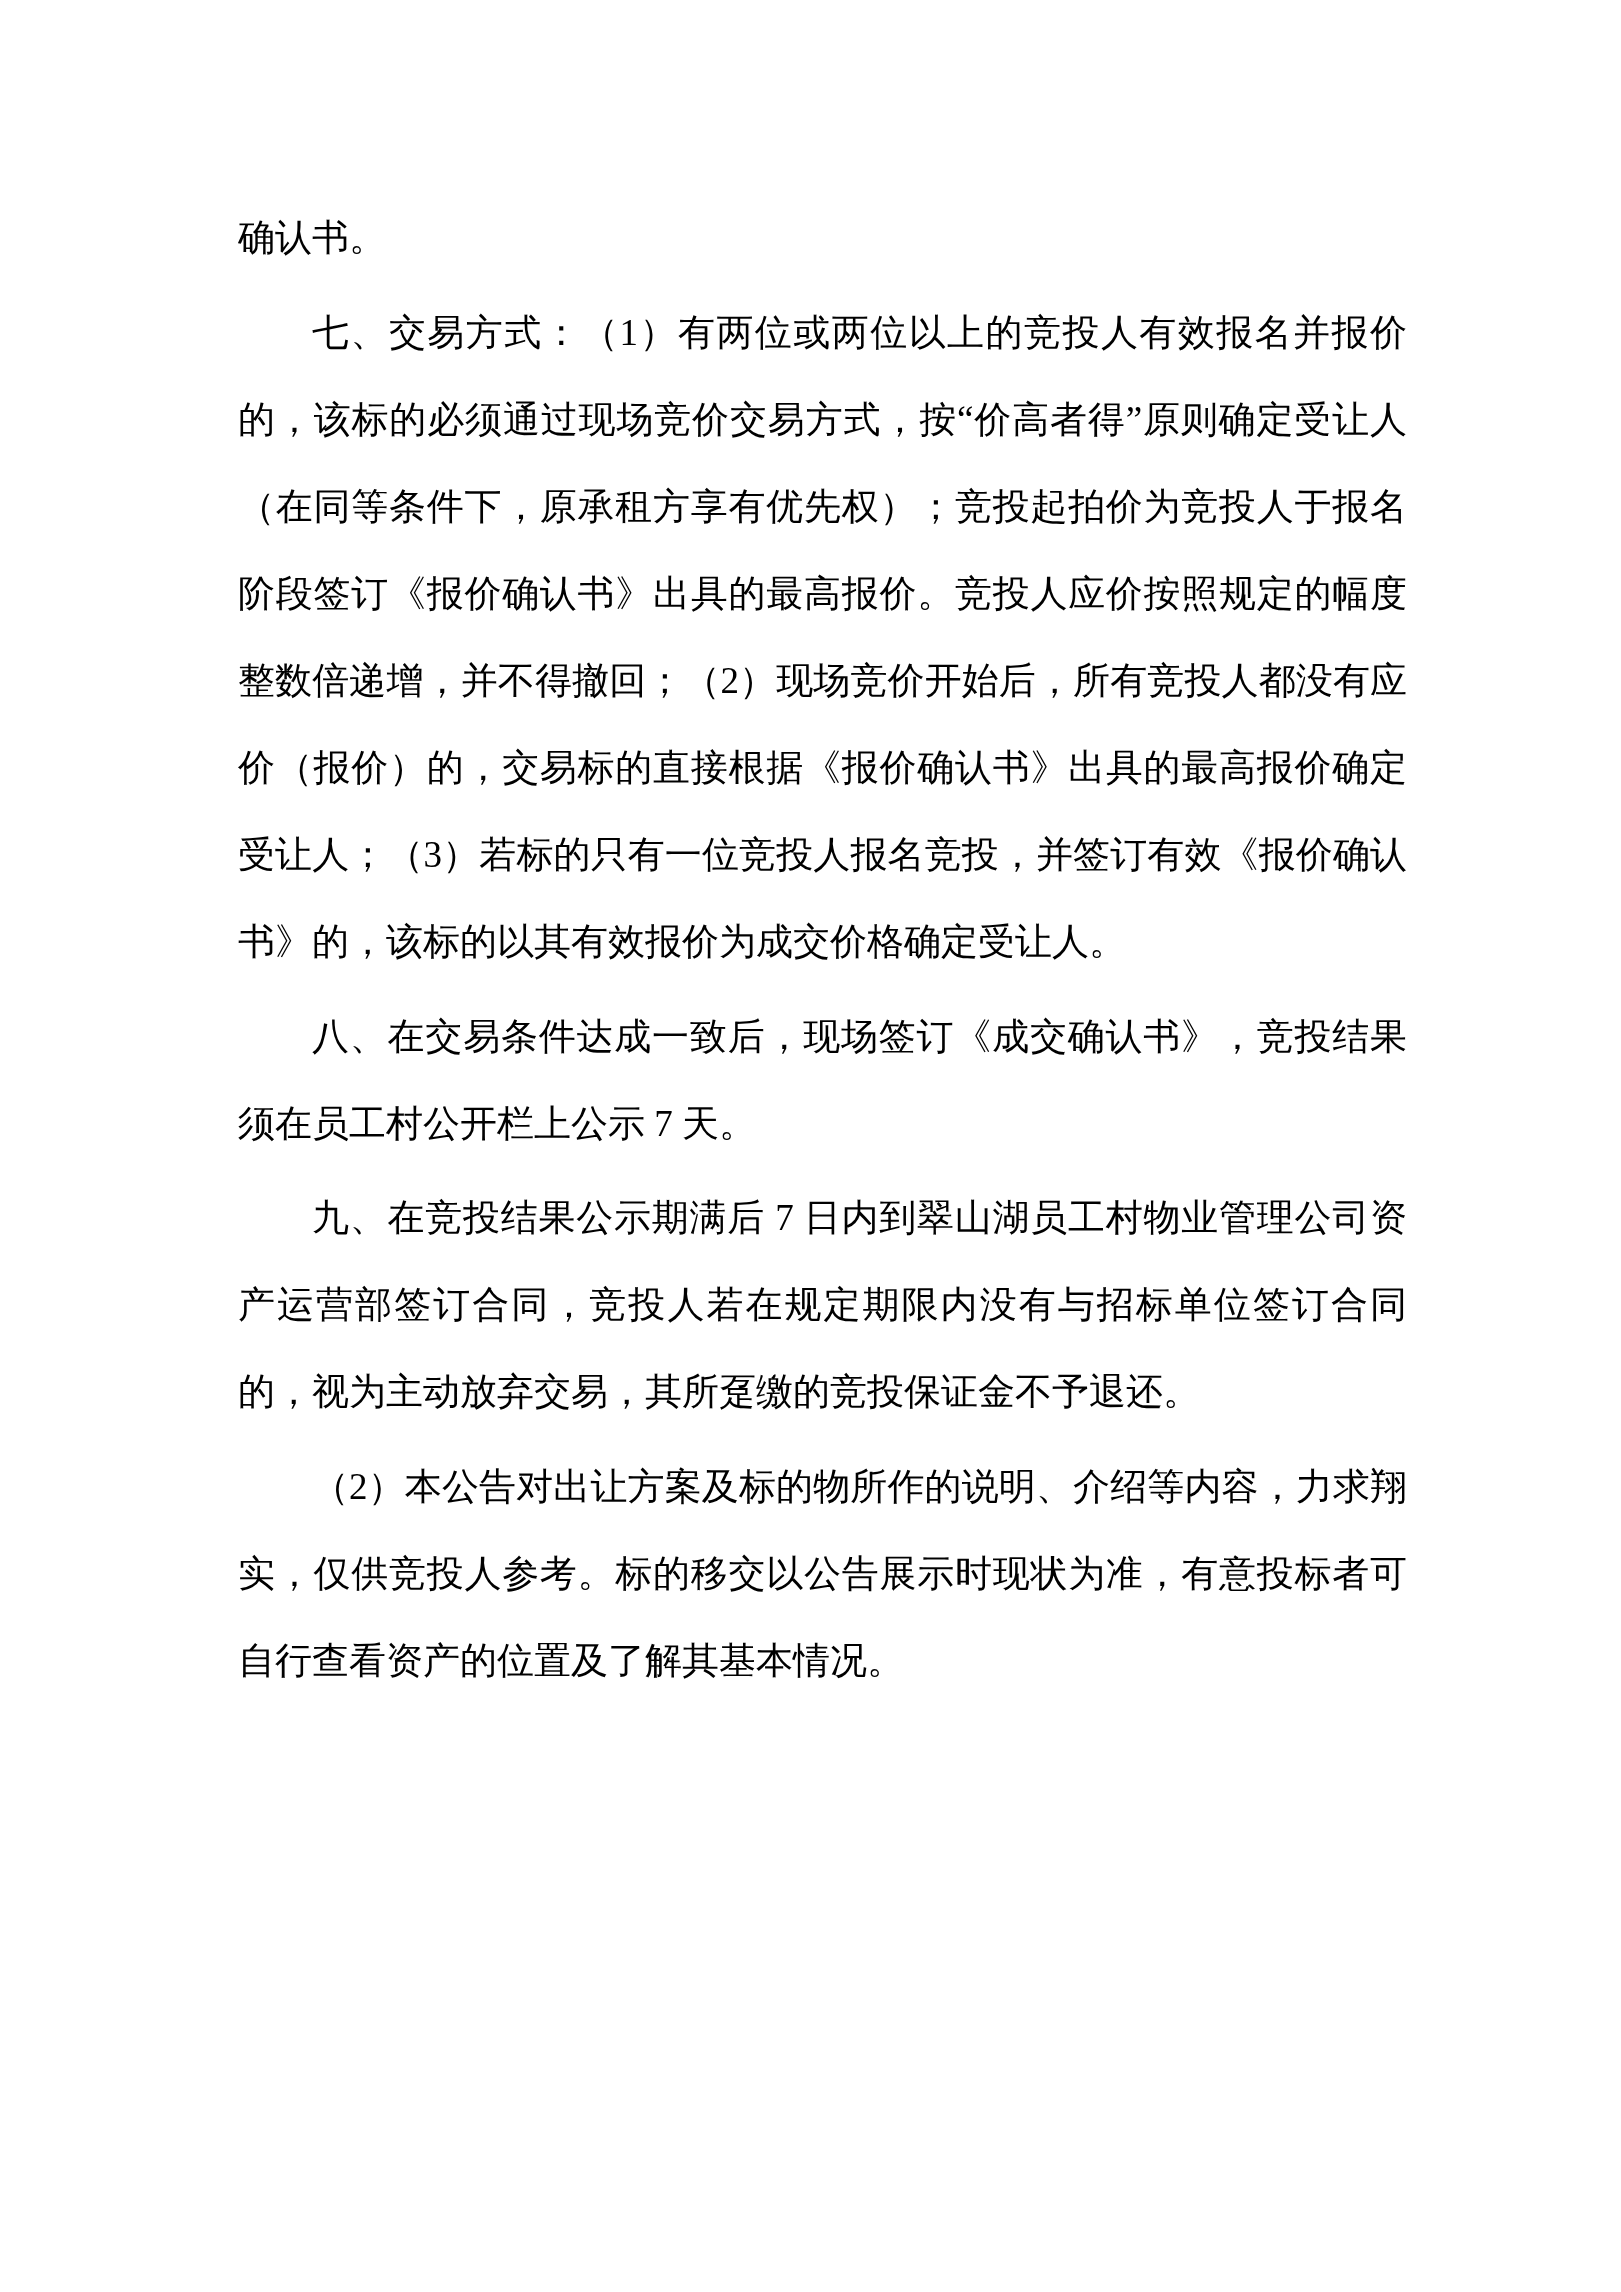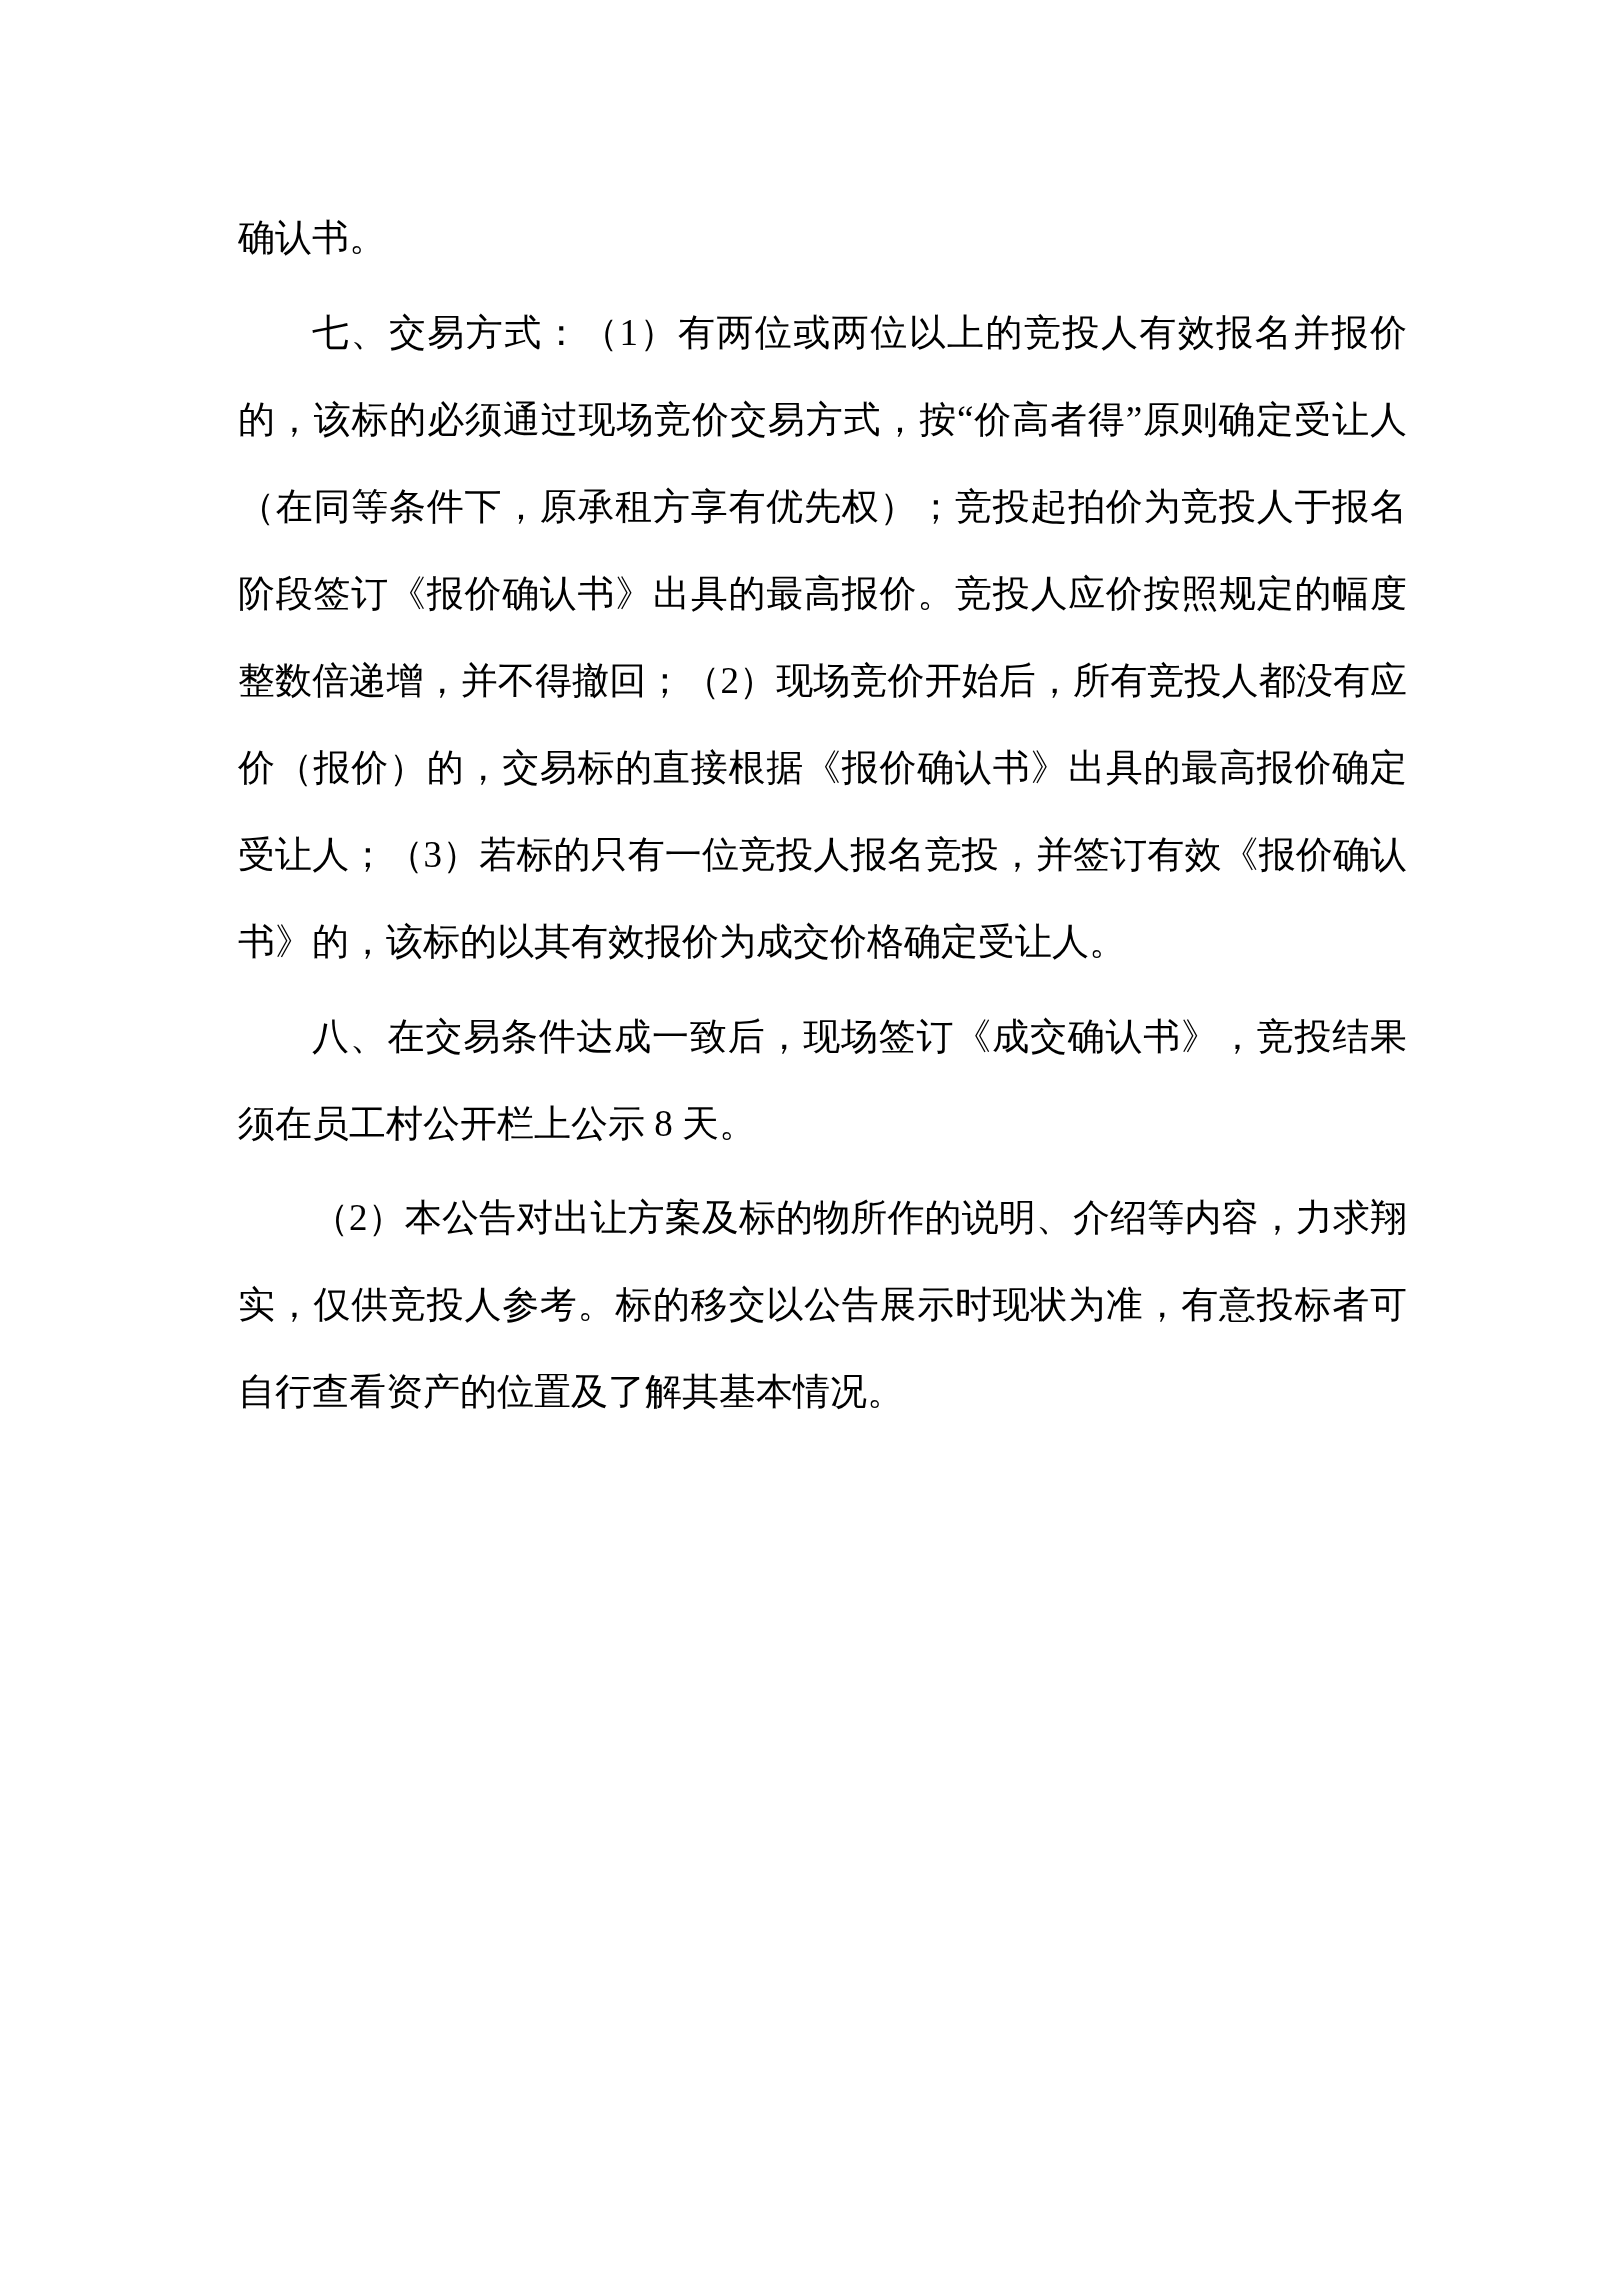"在交易条件达成一致后，现场签订《成交确认书》，竞投结果须在员工村公开栏上公示 8" span.body-text { text: 8 -> 7 }
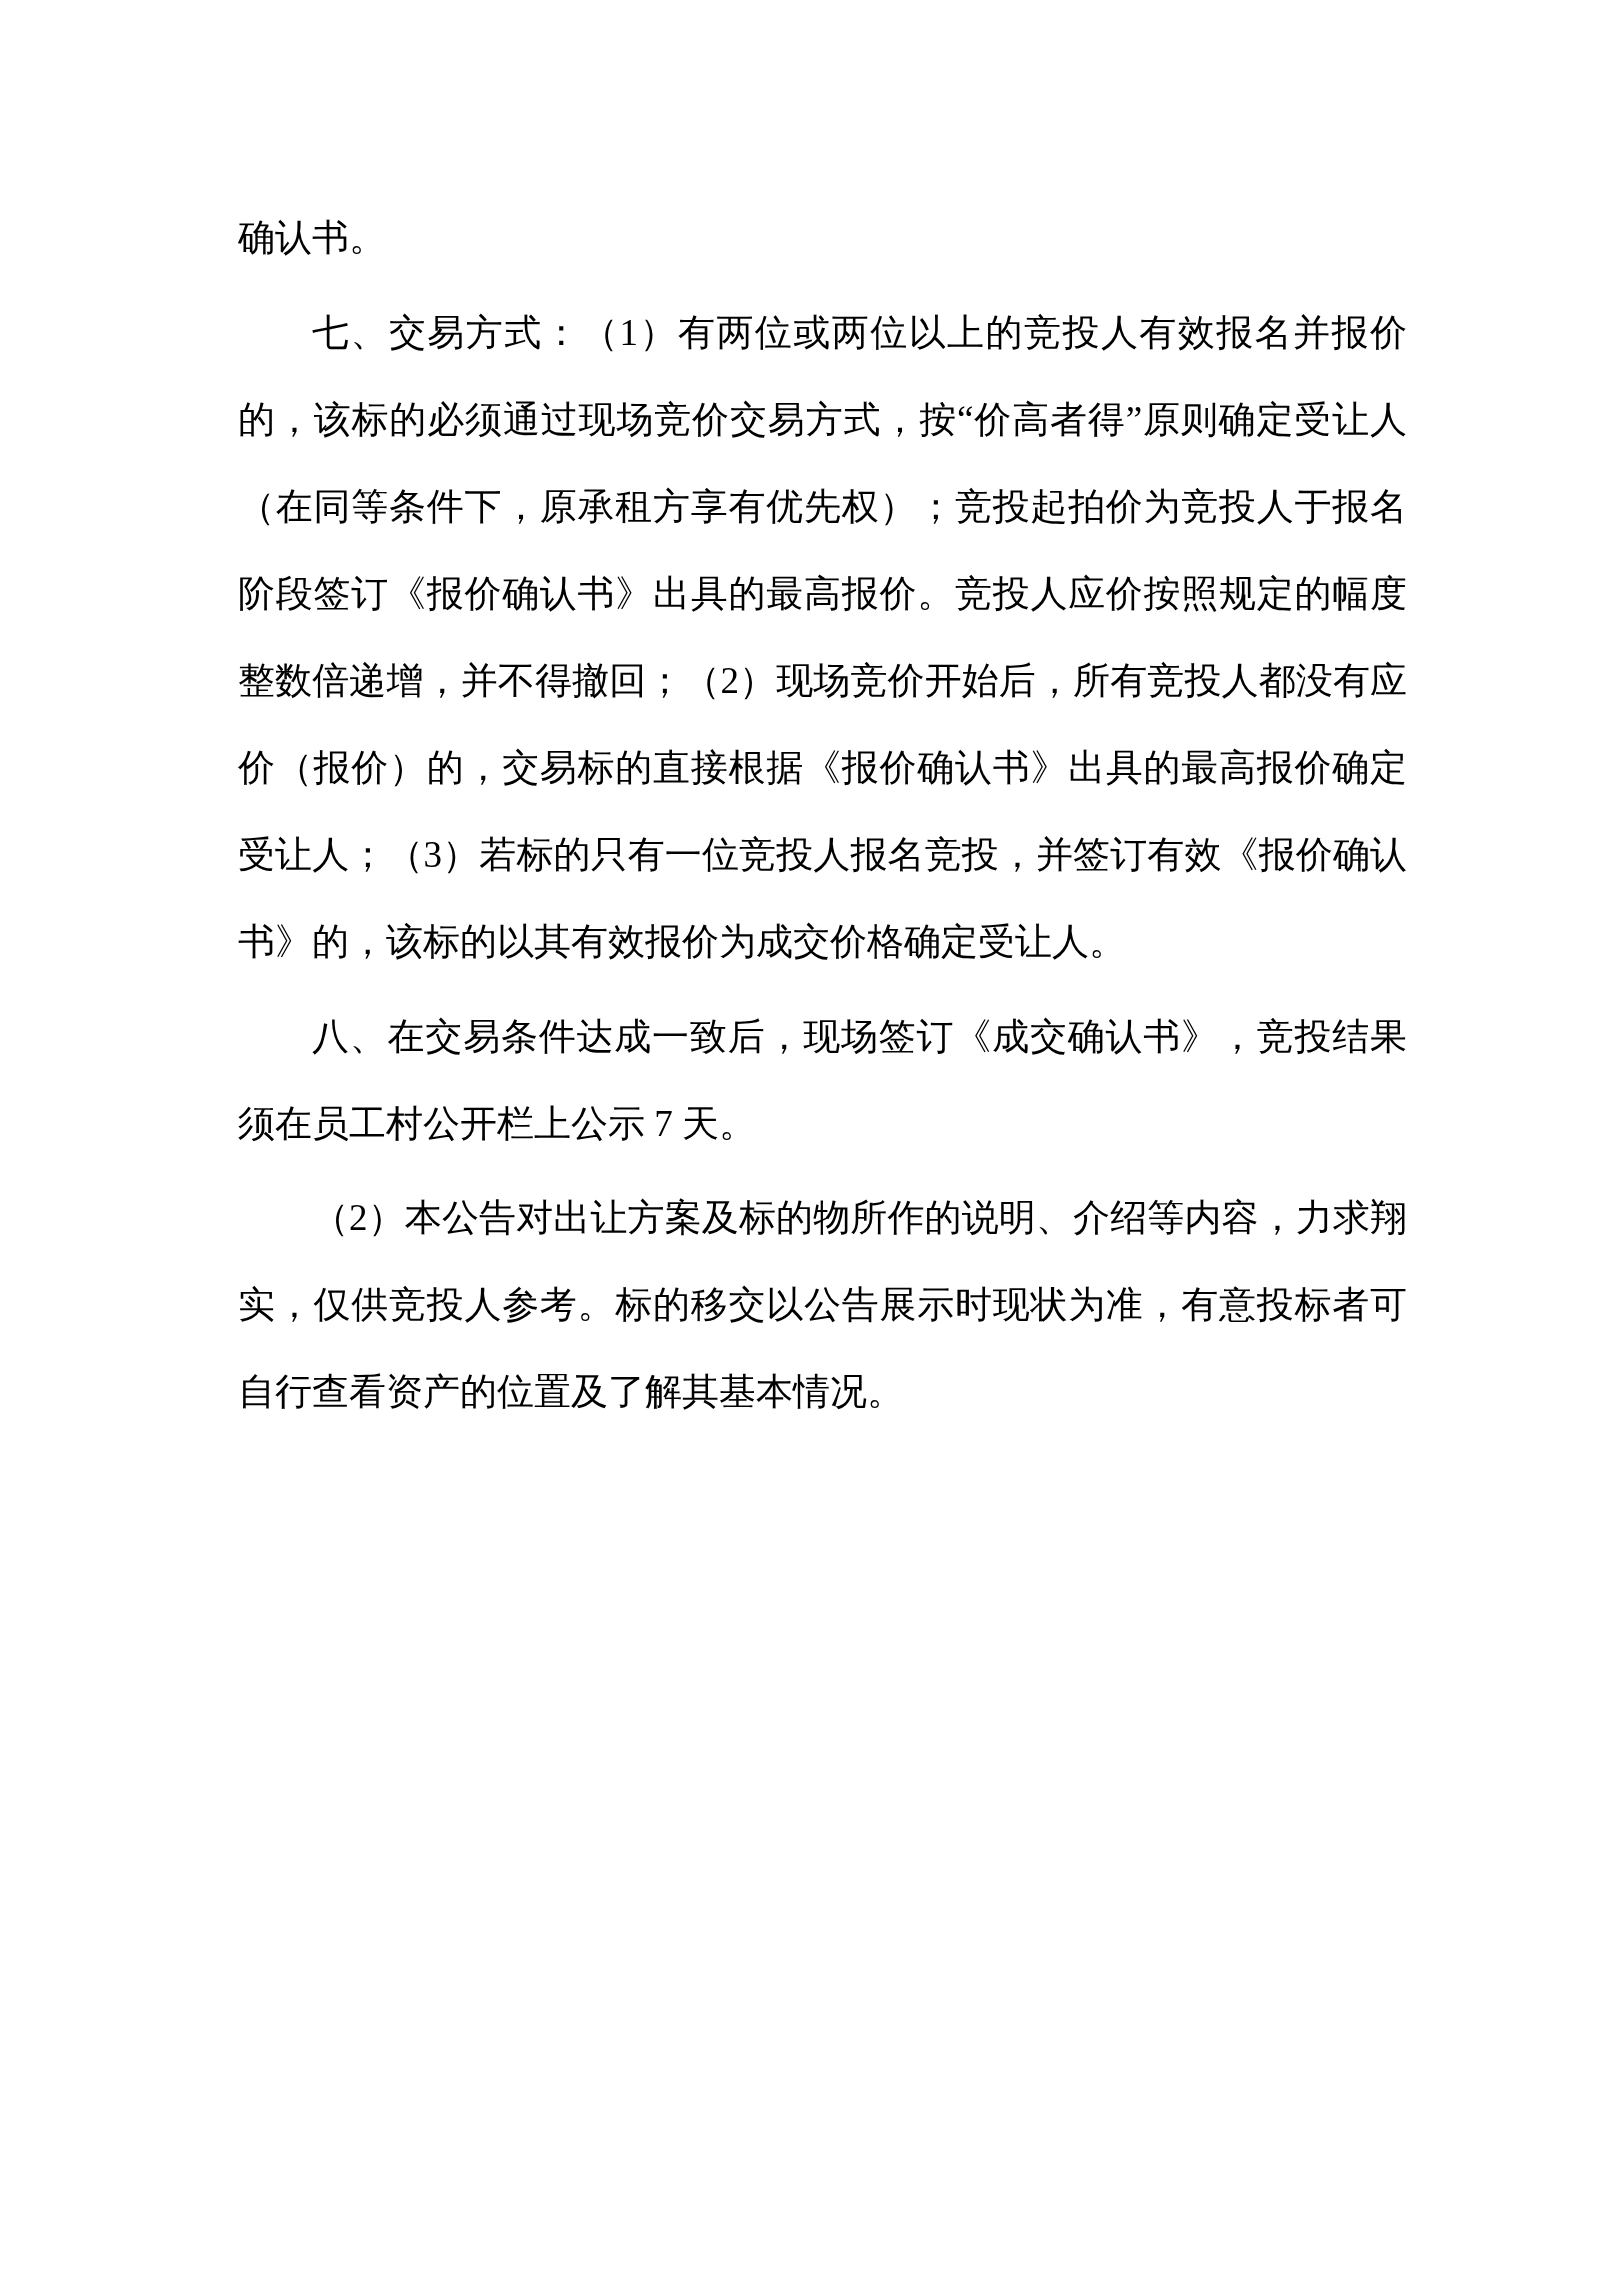"九、在竞投结果公示期满后 7" p.para { html: none -> <p> <span>九、</span><span>在竞投结果公示期满后 7 日内到翠山湖员工村物业管理公司资产运营部签订合同，竞投人若在规定期限内没有与招标单位签订合同的，视为主动放弃交易，其所趸缴的竞投保证金不予退还。</span> </p> }
